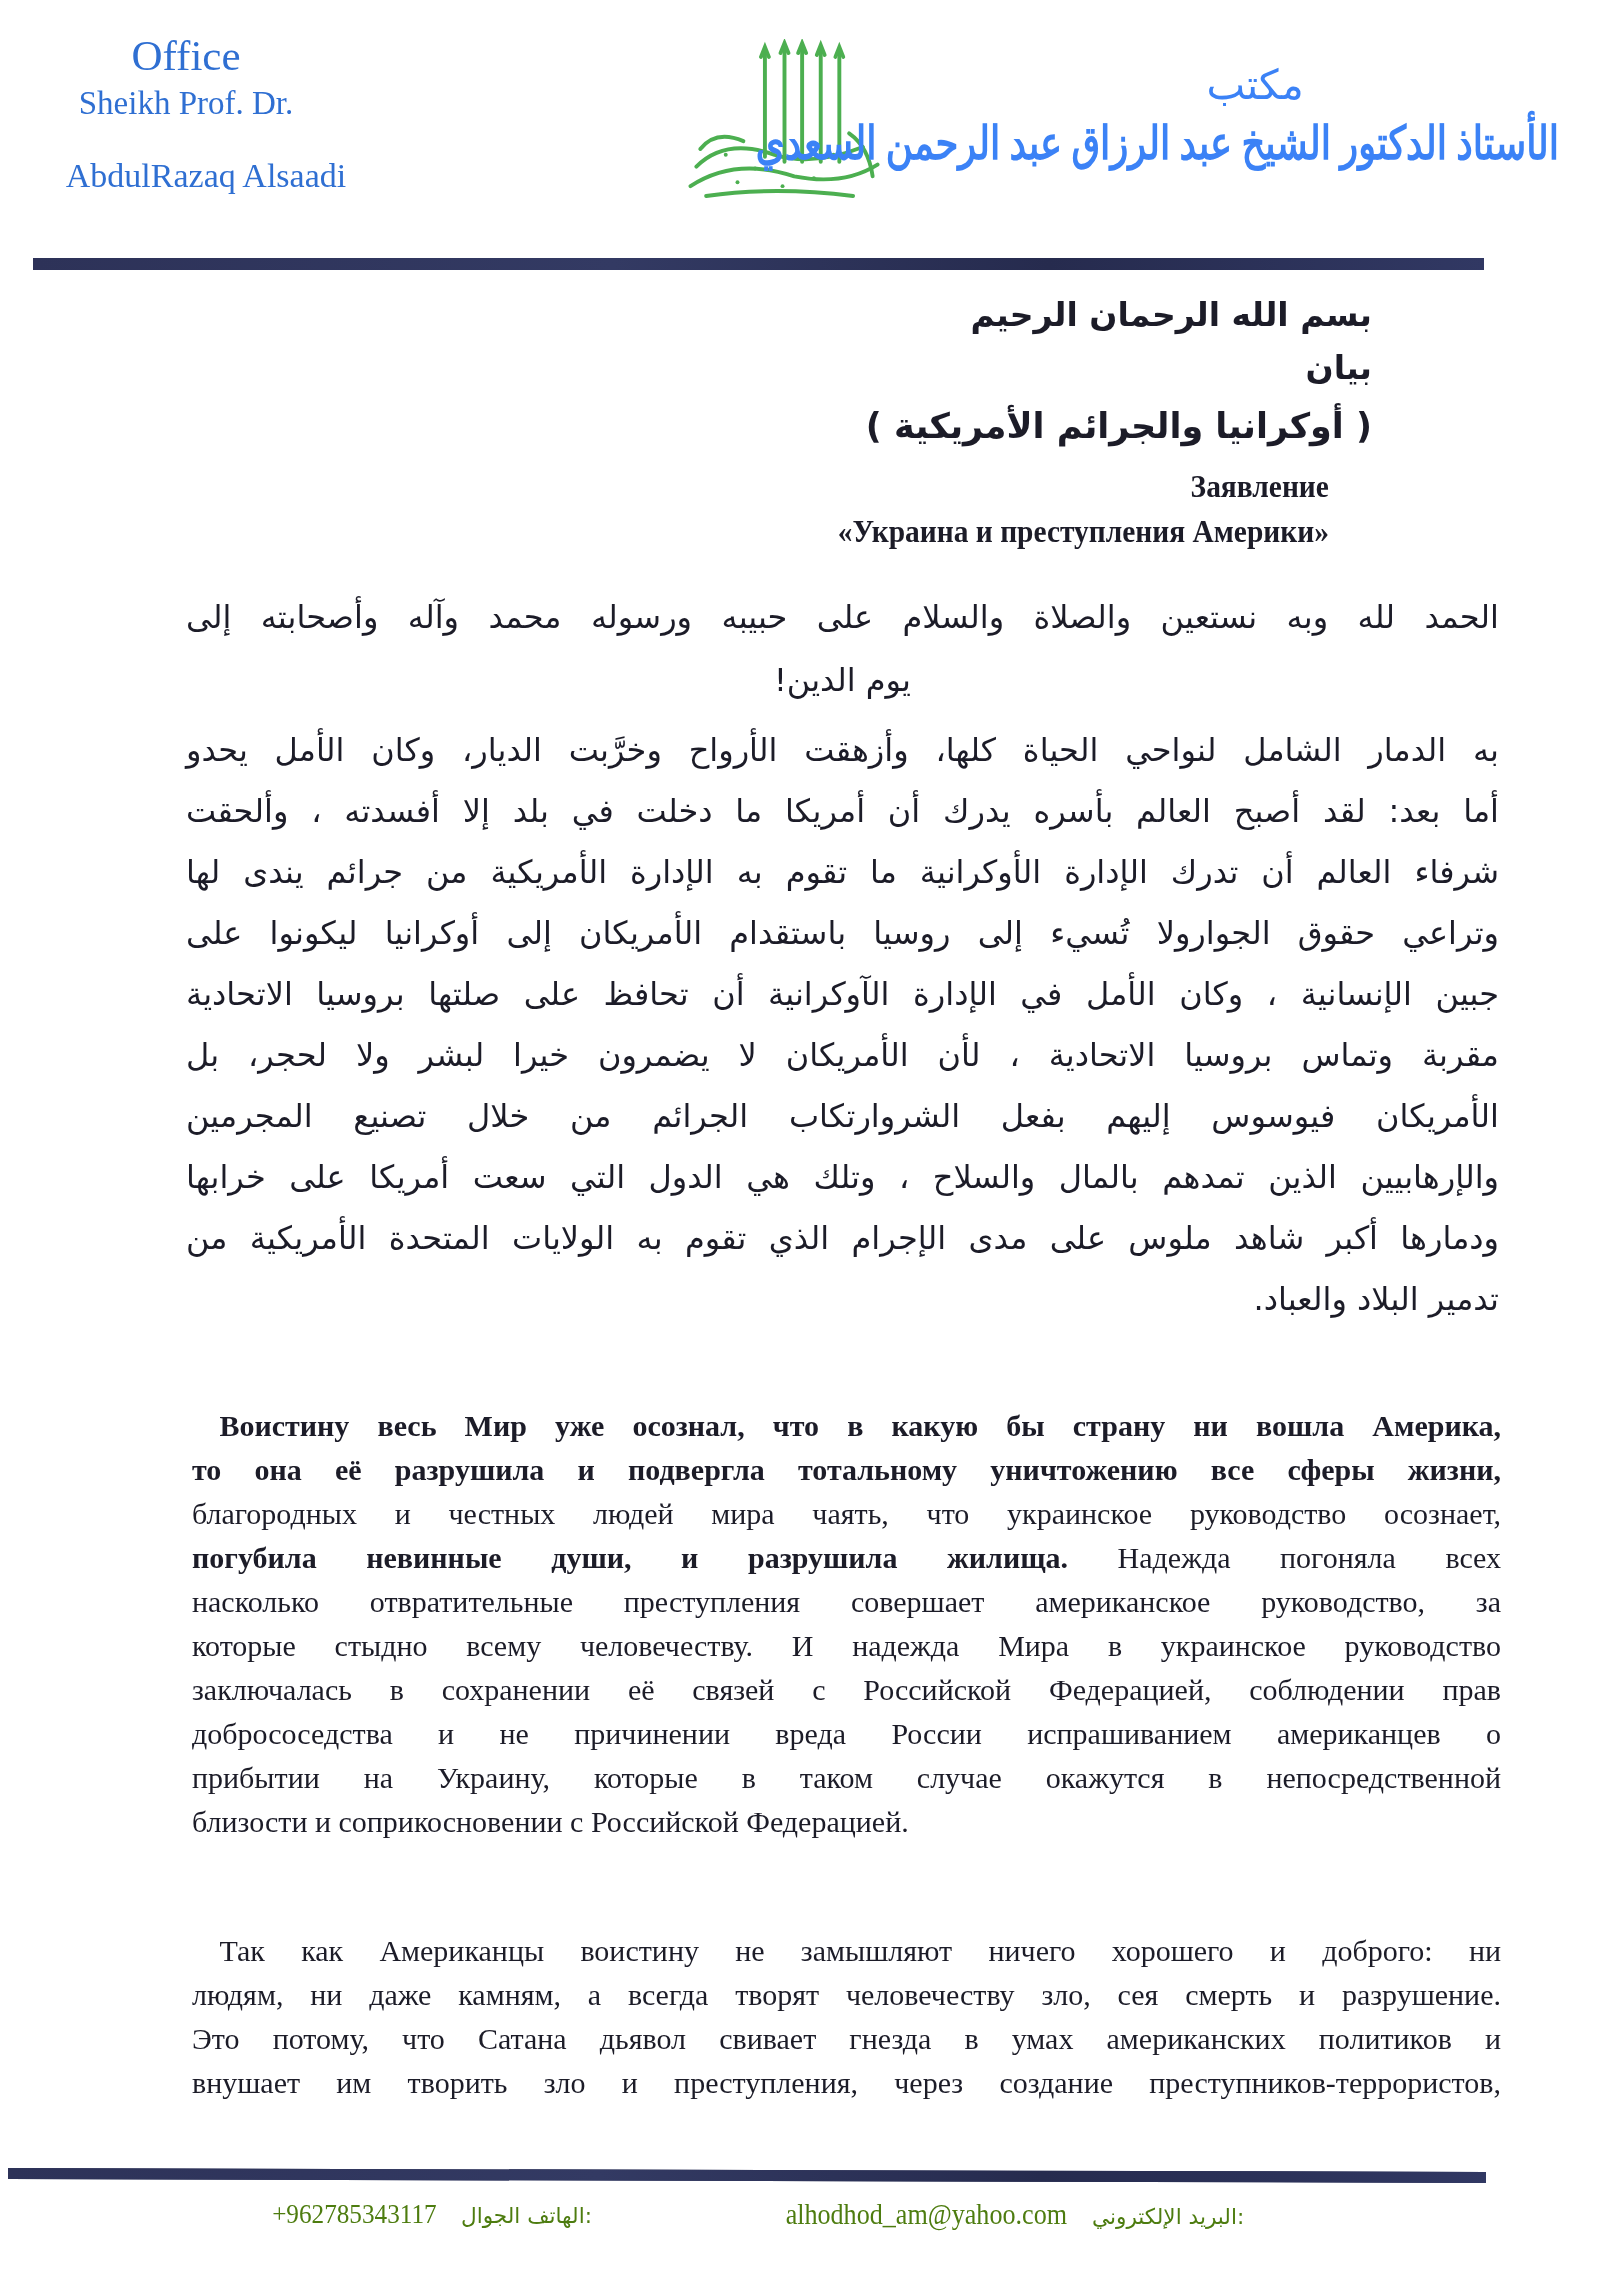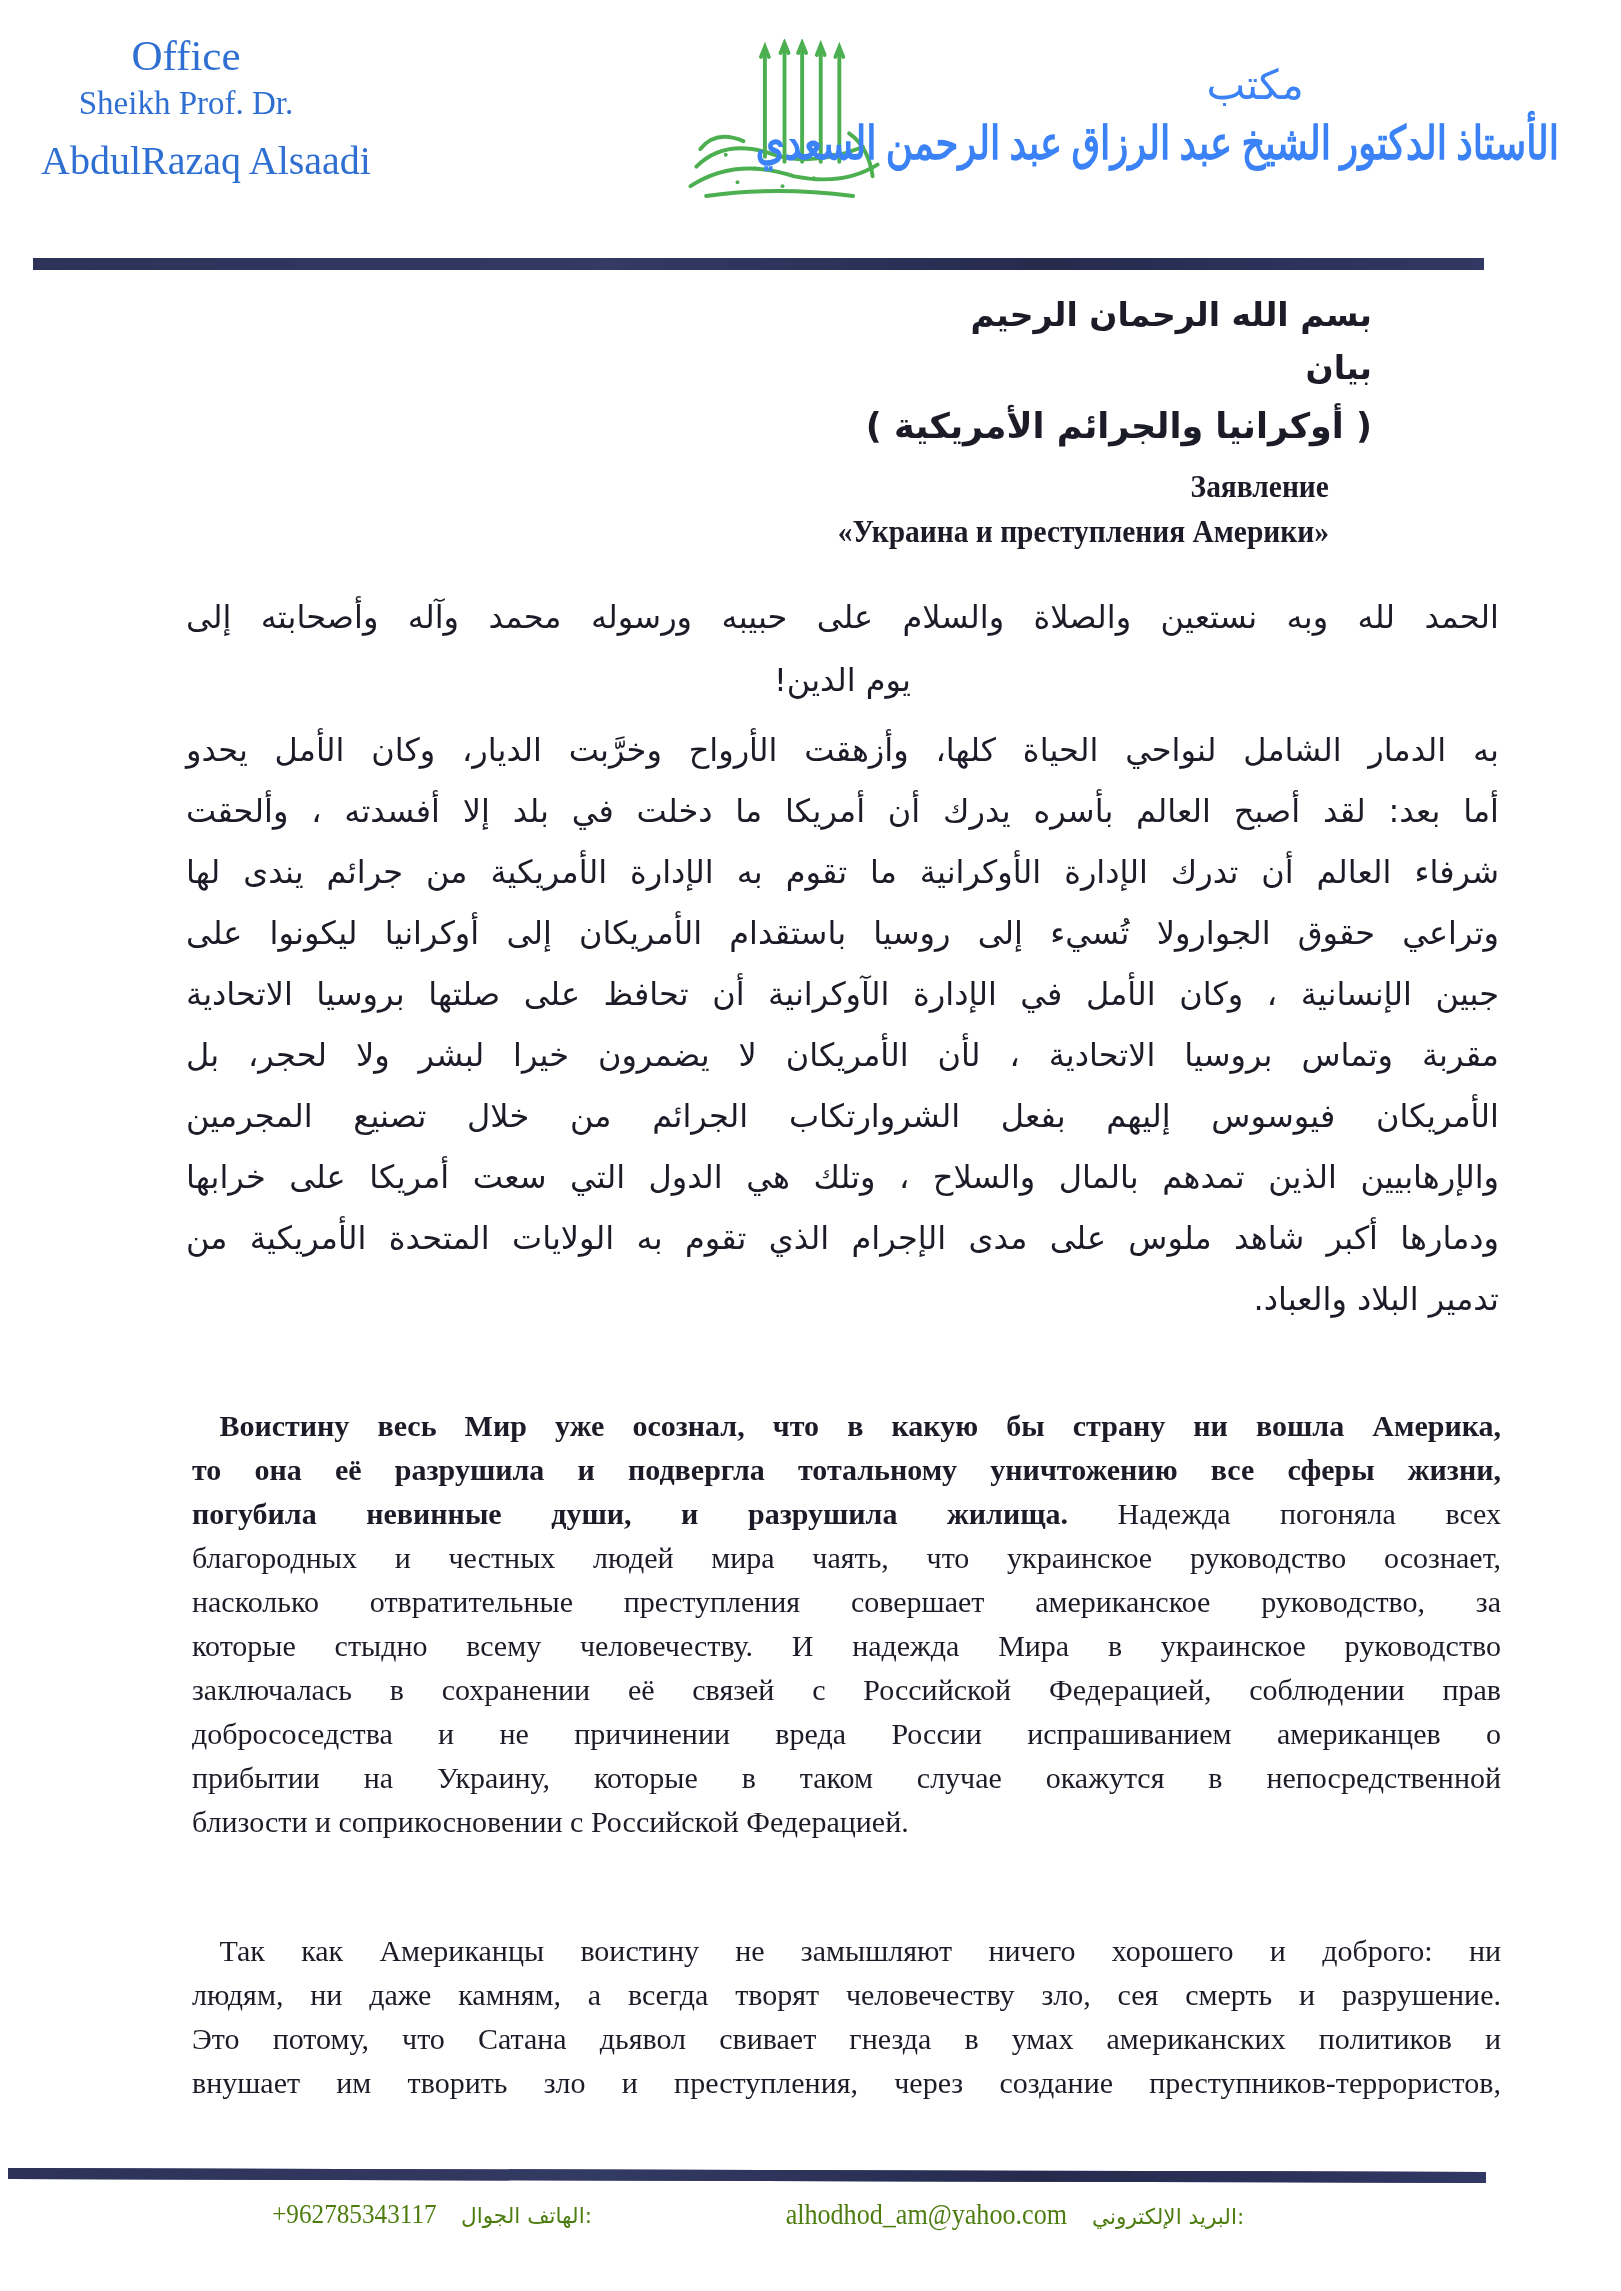"AbdulRazaq Alsaadi" .lh-name { font-size: 40px -> 34px; margin-top: 10px -> 25px }
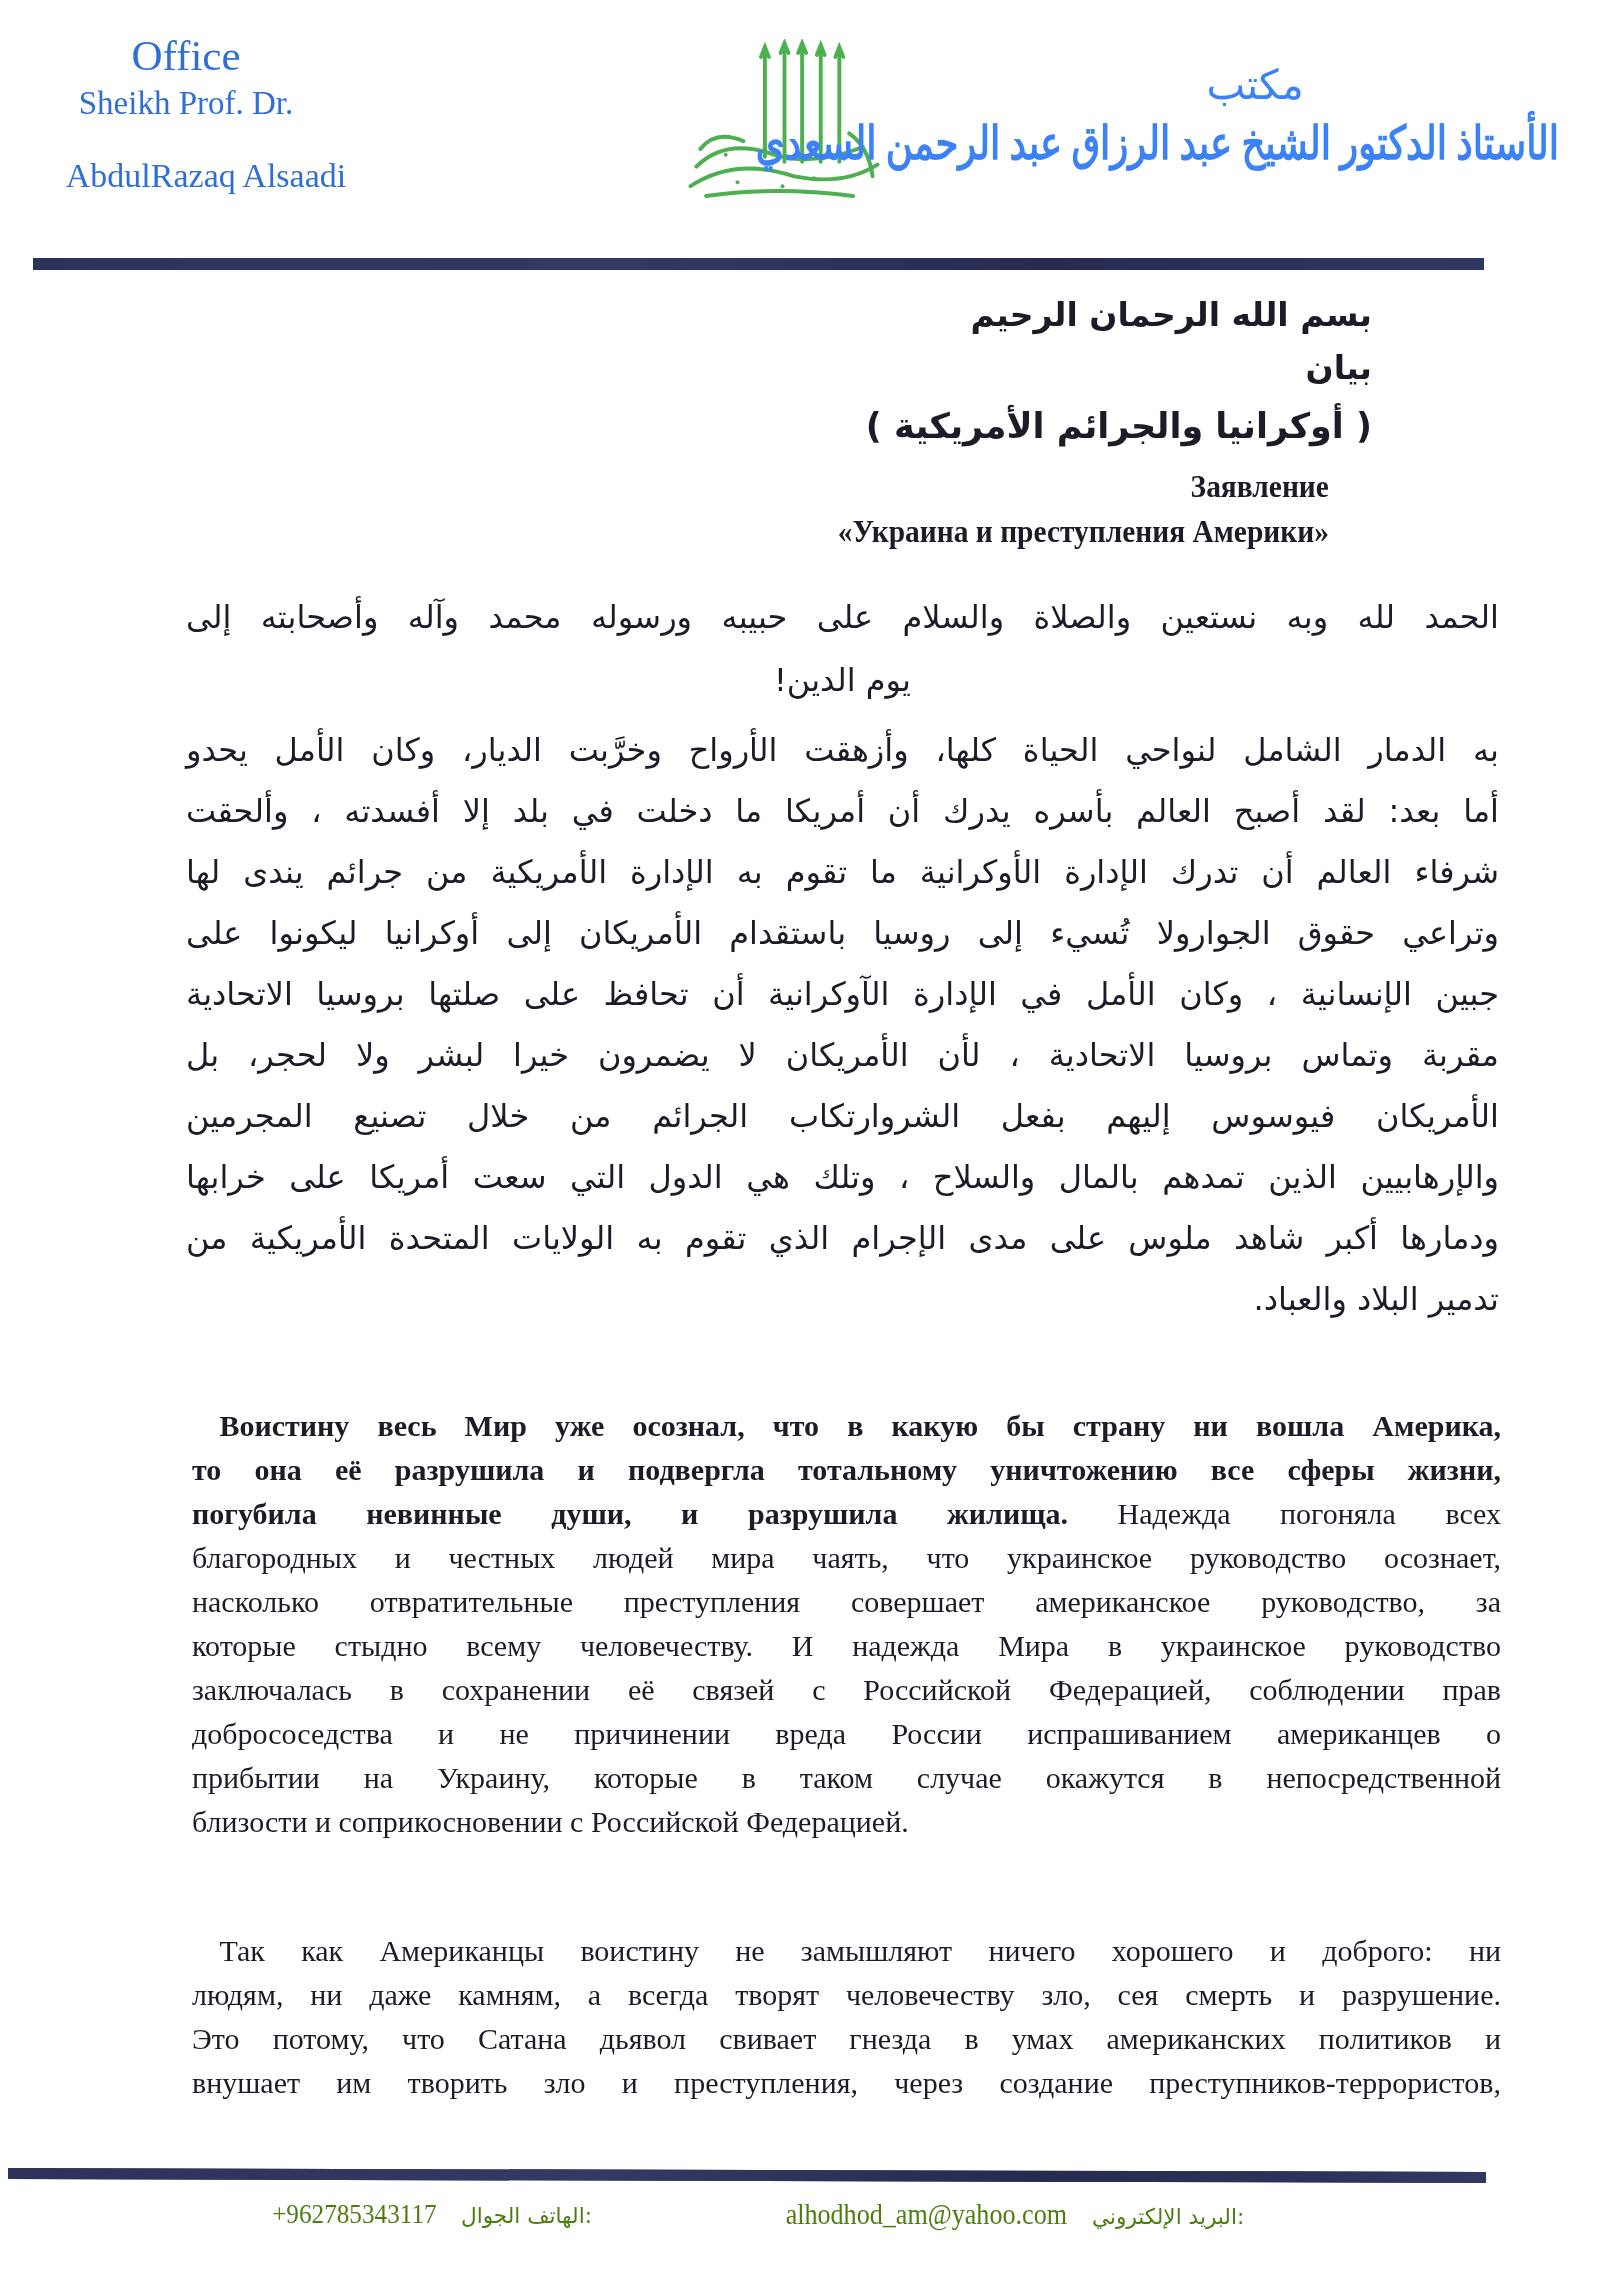"погубила невинные души, и разрушила" span.ln { order: before "благородных и честных людей мира" -> after "благородных и честных людей мира" }
